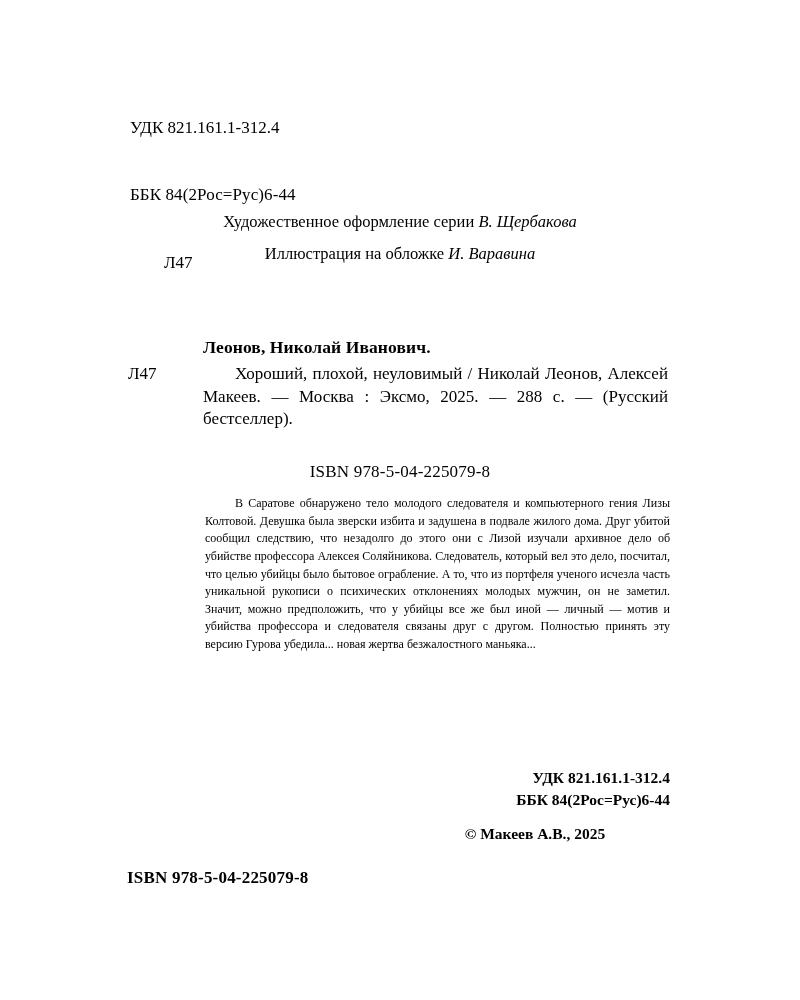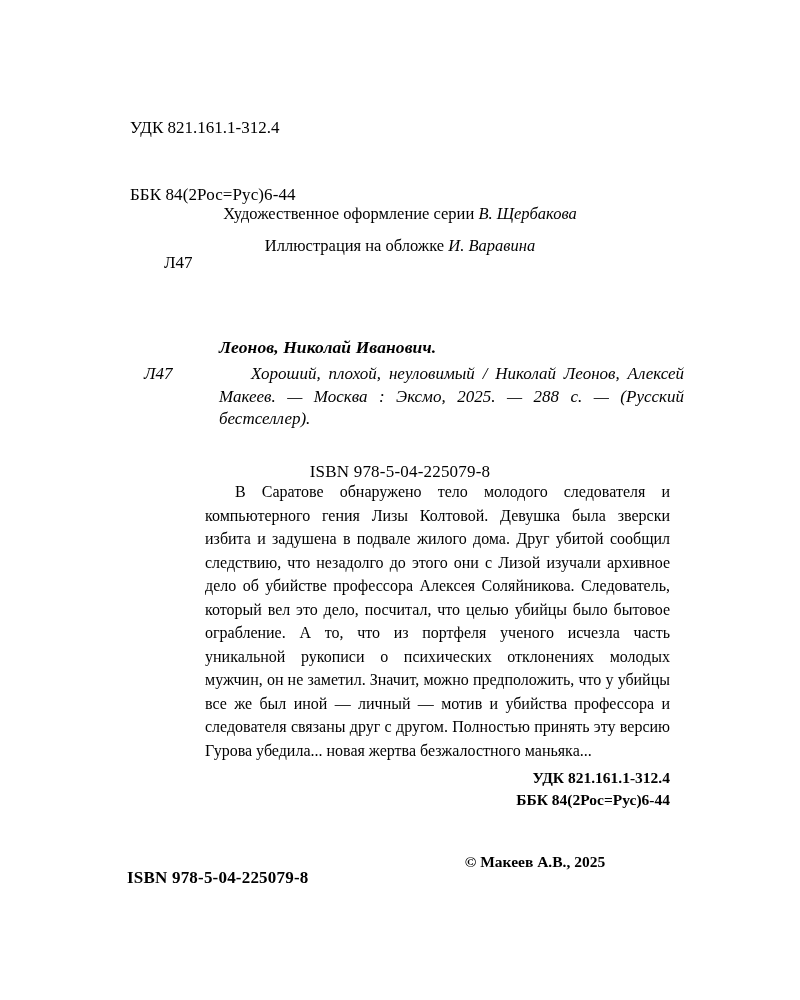"Художественное оформление серии В." .credits { top: 198px -> 206px }
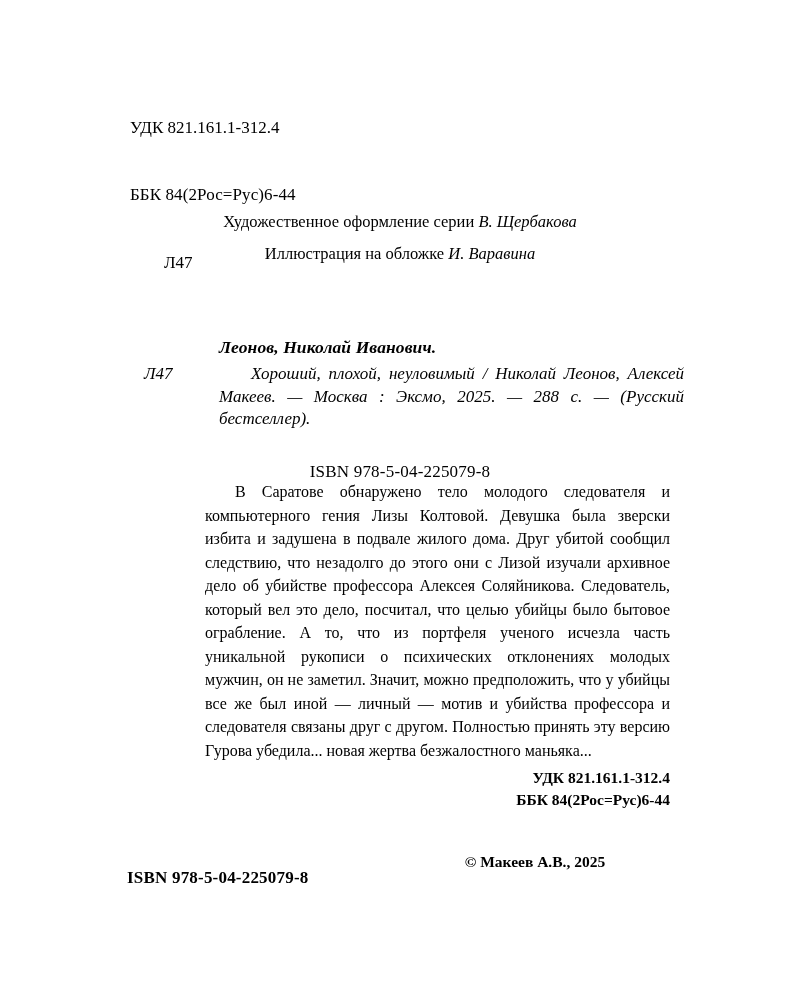"Леонов, Николай Иванович." .bib { font-style: italic -> none; left: 144px -> 128px }
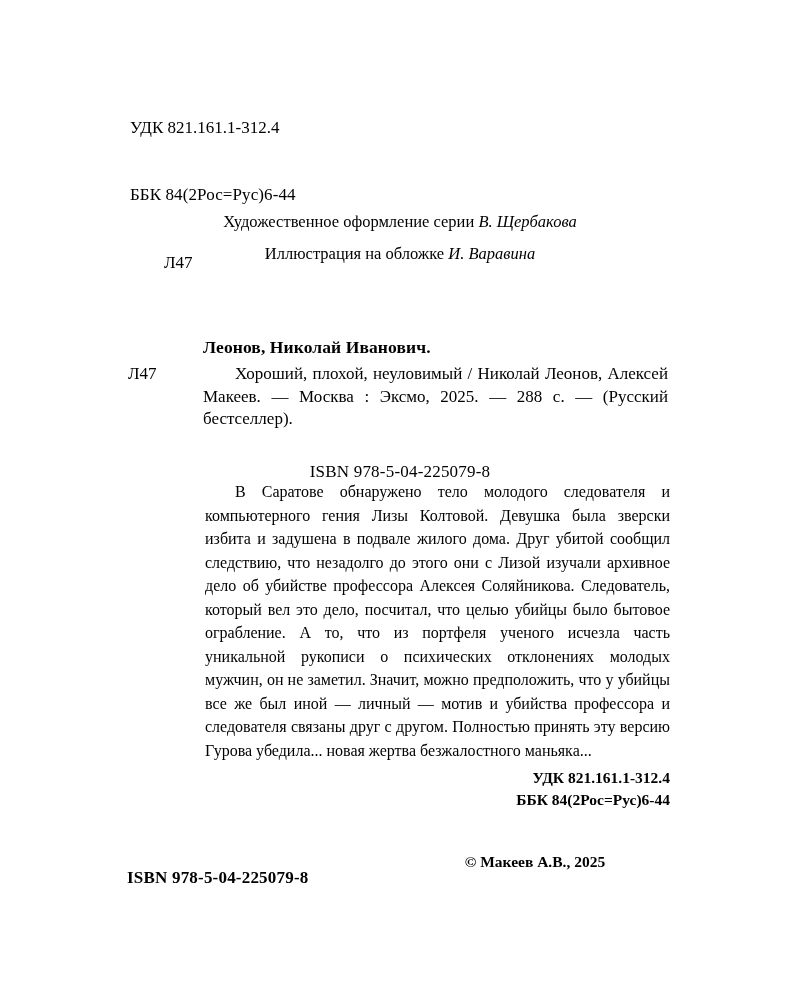"В Саратове обнаружено тело молодого" .annotation { font-size: 16px -> 12px; top: 480px -> 495px }
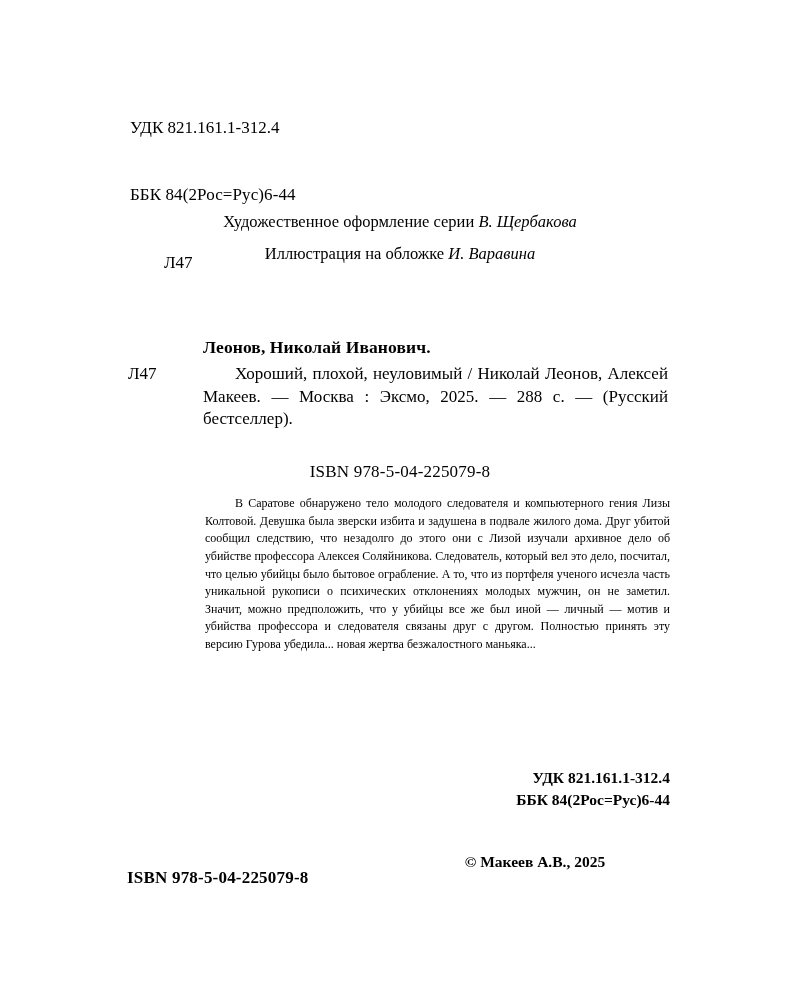"© Макеев А.В., 2025" .copyright .c-line { margin-top: 28px -> none }
